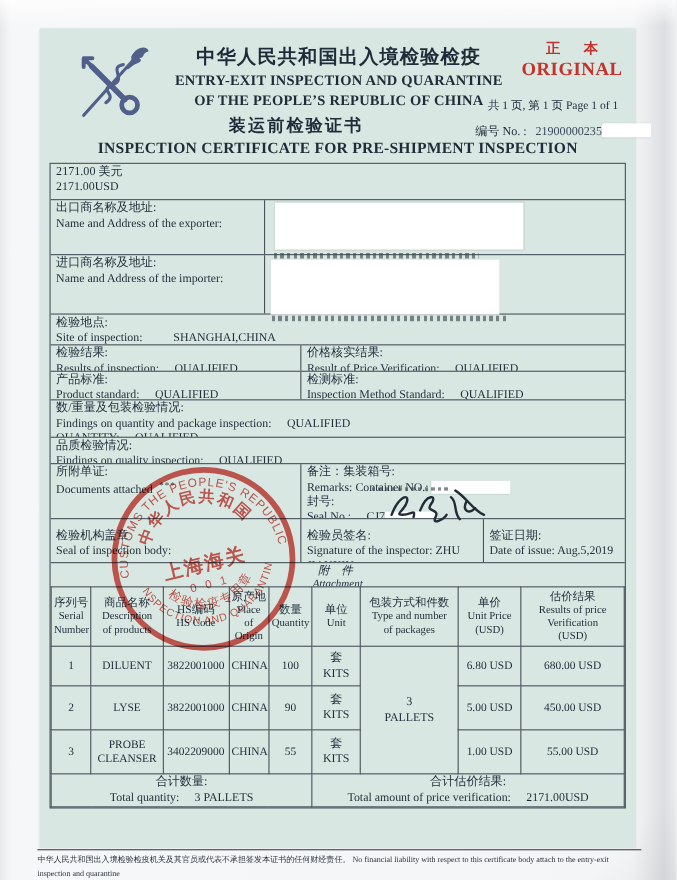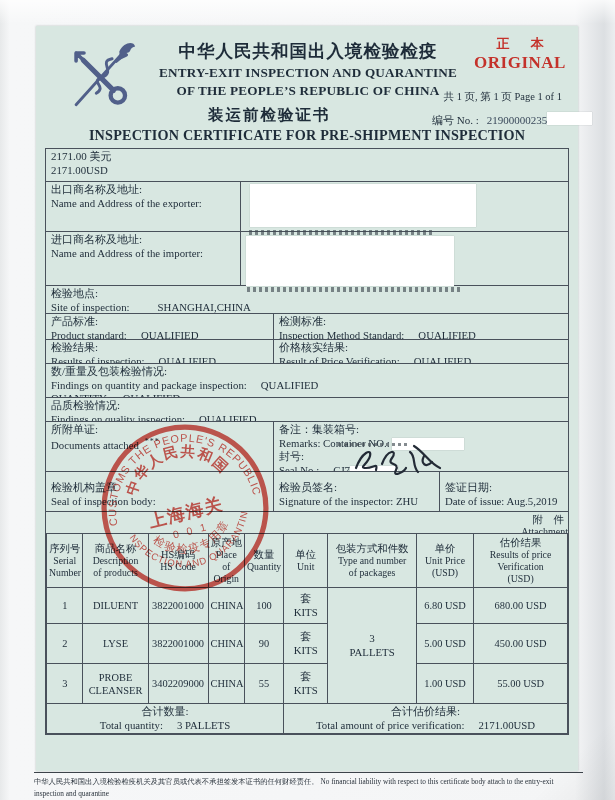"产品标准:" div.row { order: before "检验结果:" -> after "检验结果:" }
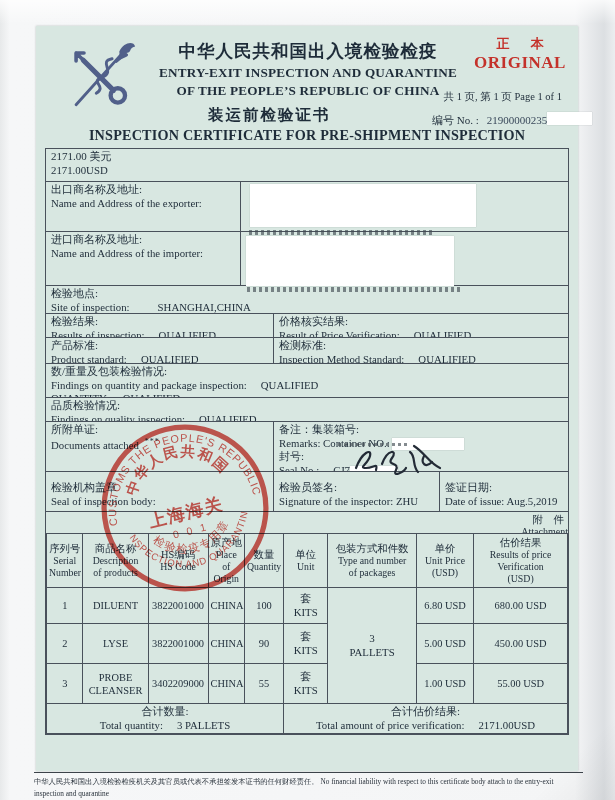"附 件" .att-title { font-style: none -> italic; text-align: right -> center }
